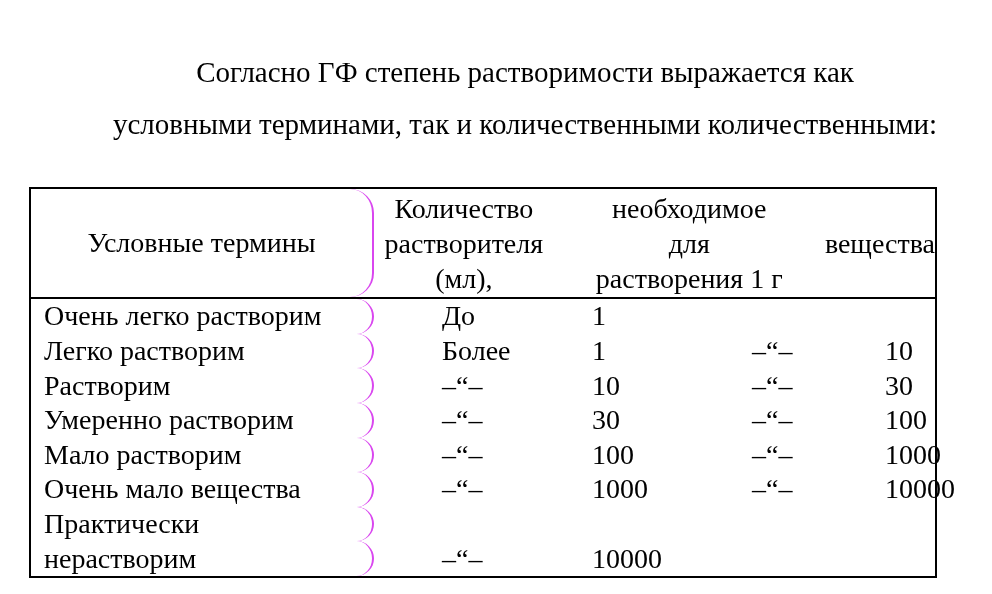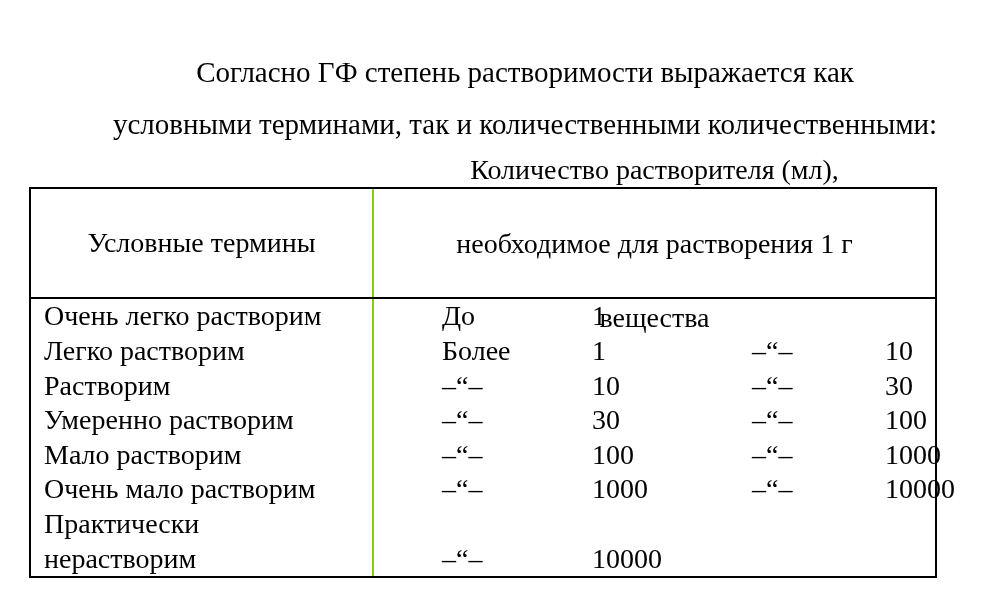"Количество растворителя (мл)," .thead .col-values { flex-direction: column -> row }
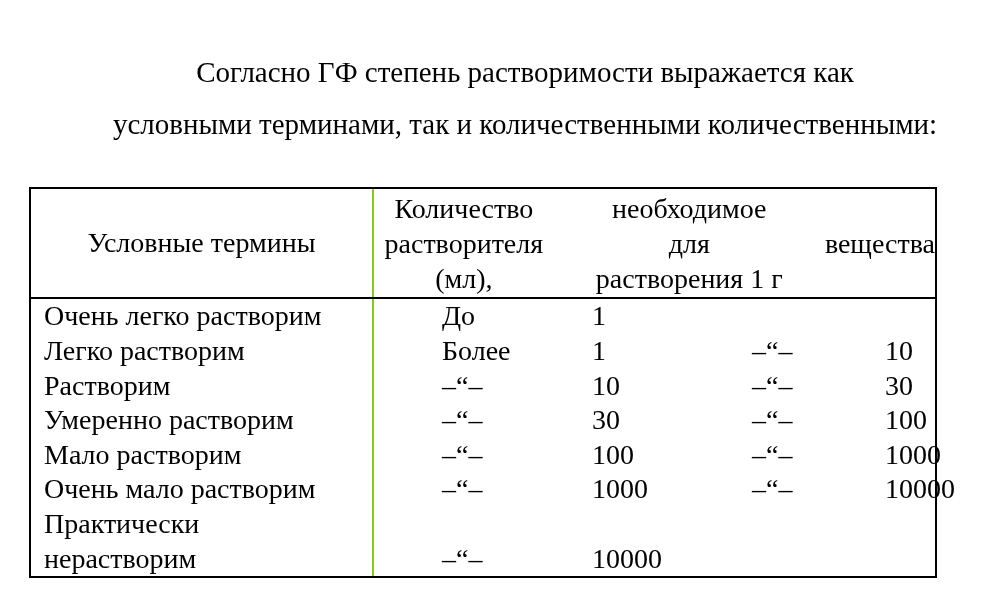"Условные термины" .col-terms { border-radius: none -> 24px; border-right: 2px solid #84cc16 -> 2px solid #d946ef }
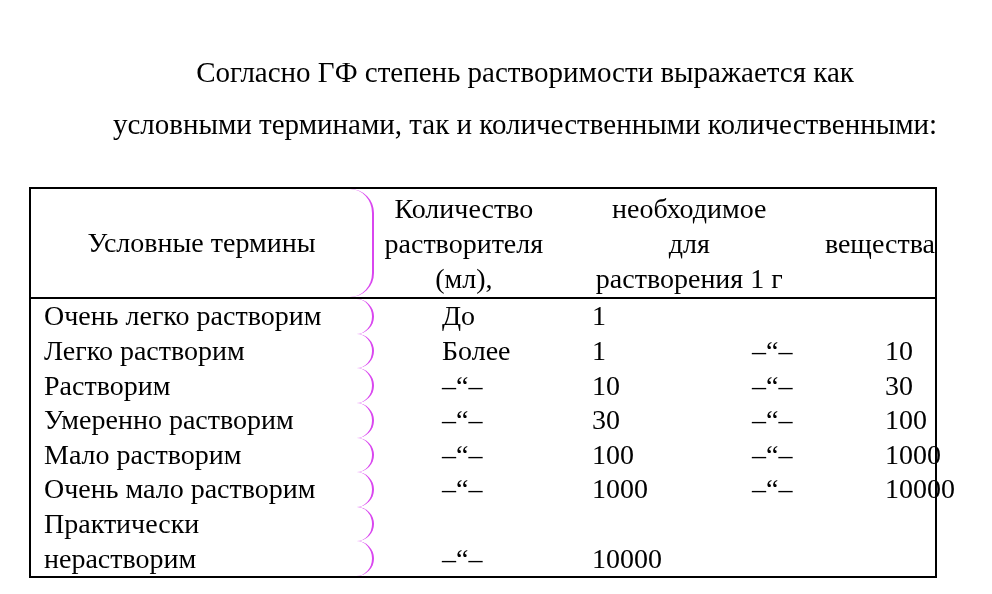"Очень мало растворим" div.col-terms { text: растворим -> вещества }
